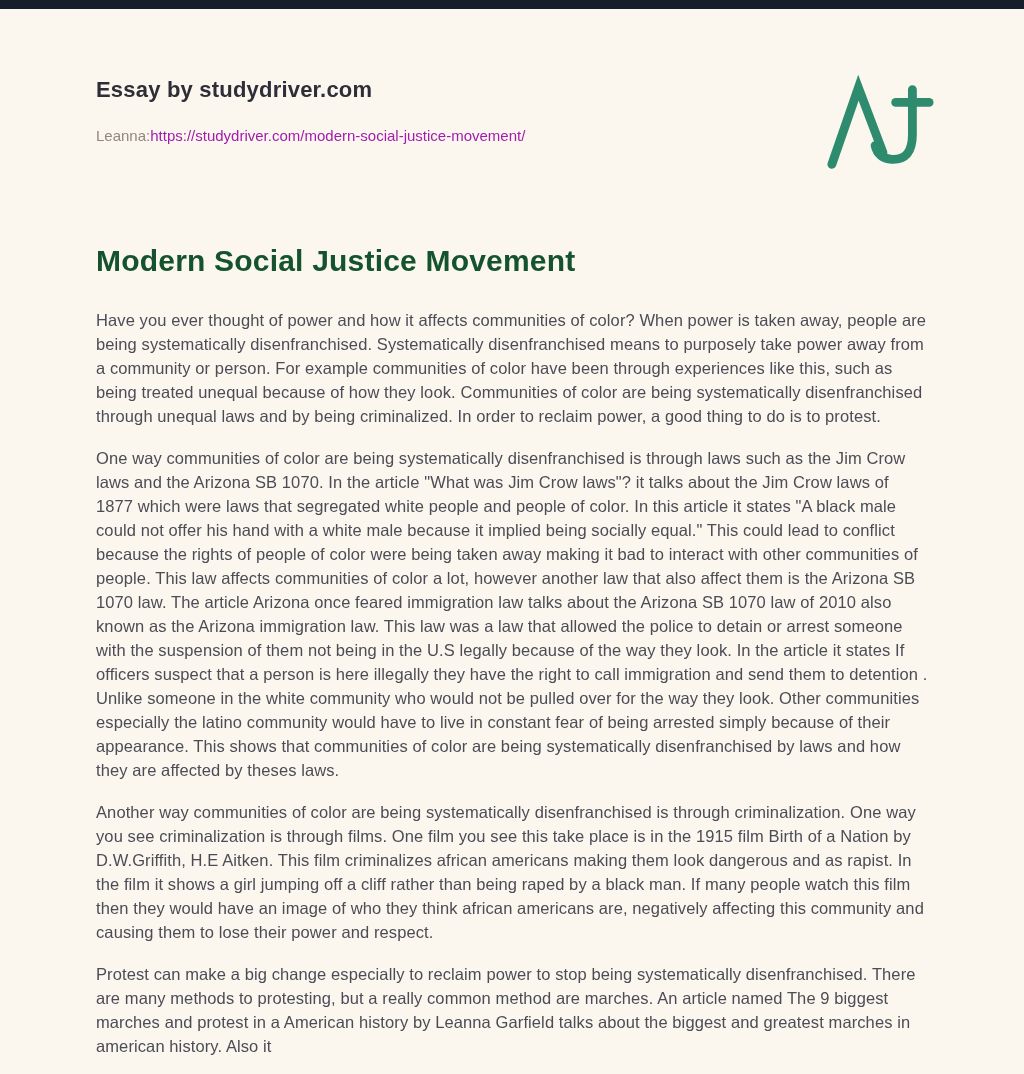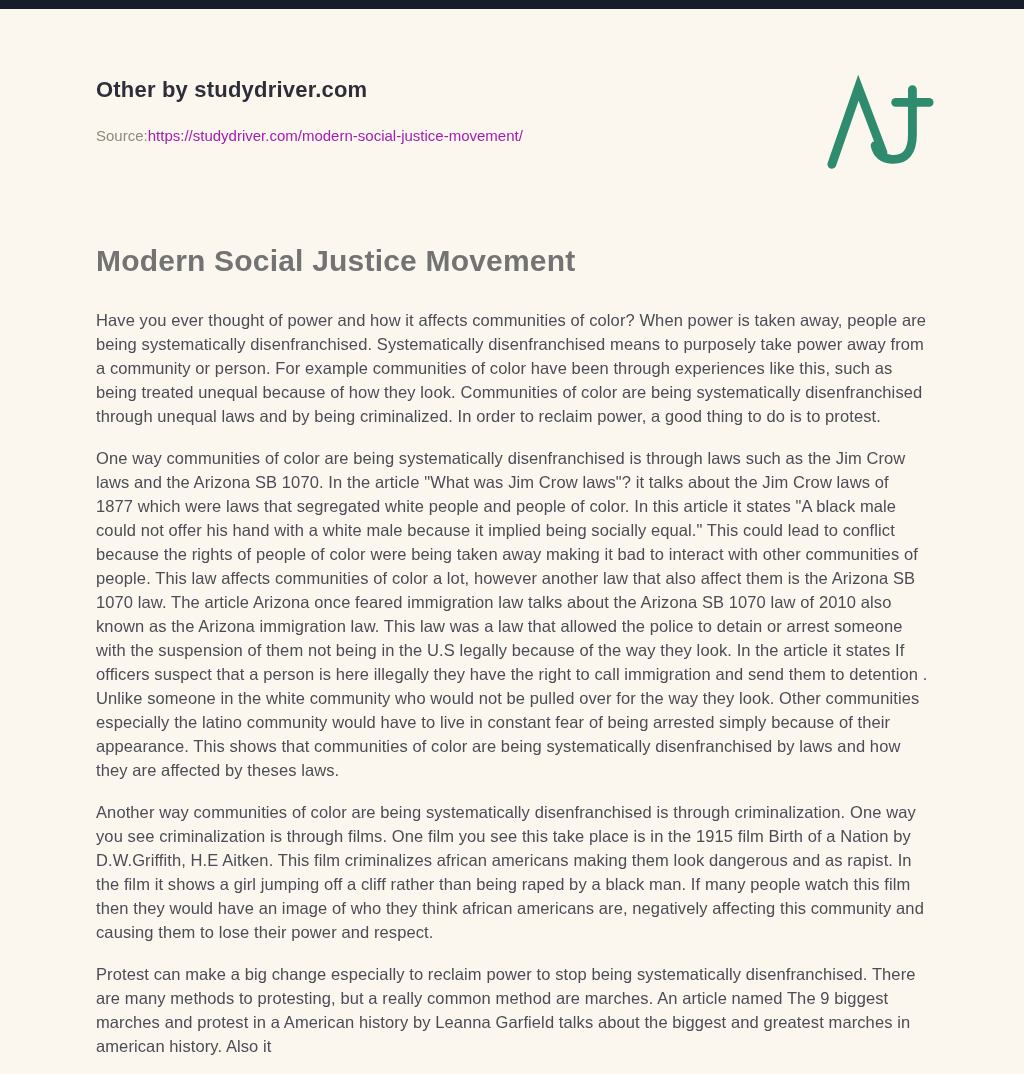"Other by studydriver.com" div.byline { text: Other -> Essay }
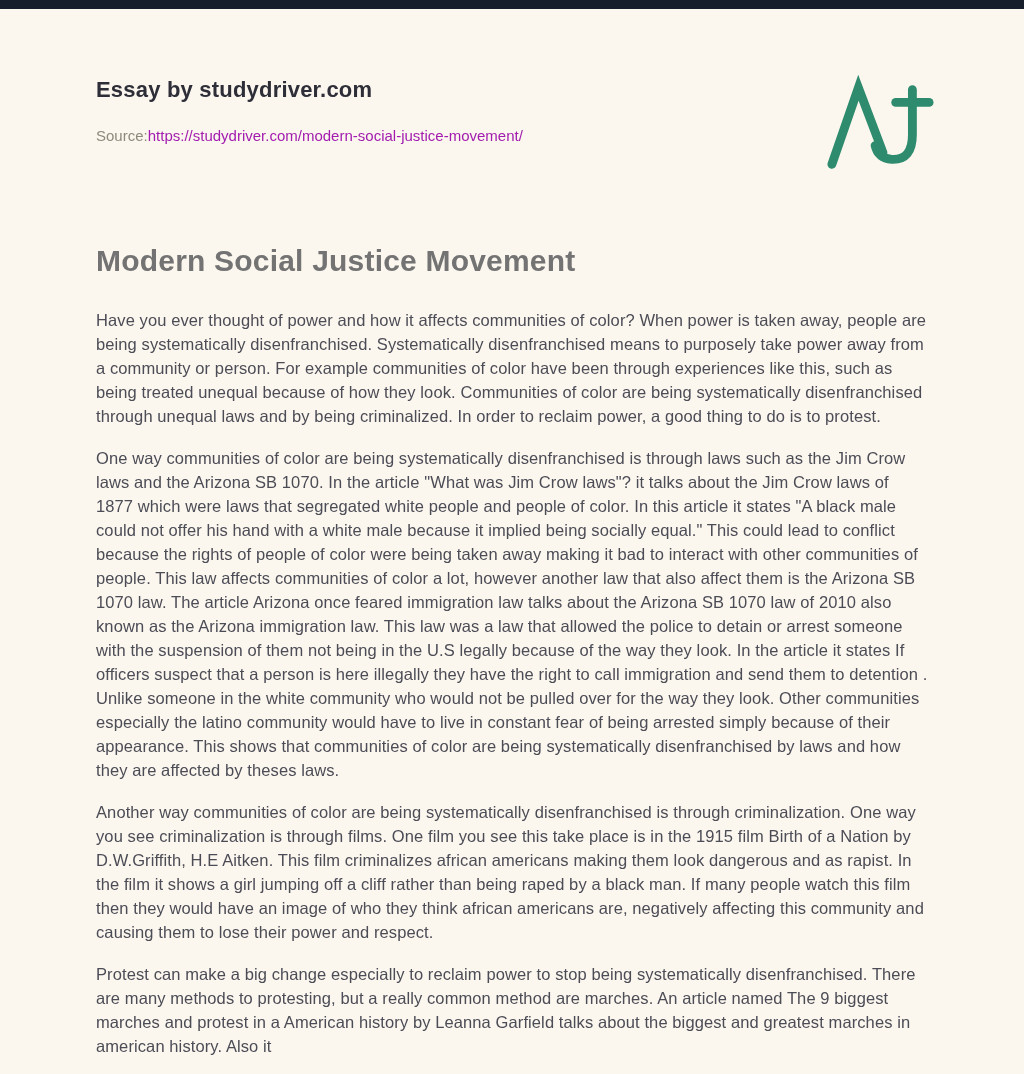"Source:" span.source-label { text: Source -> Leanna }
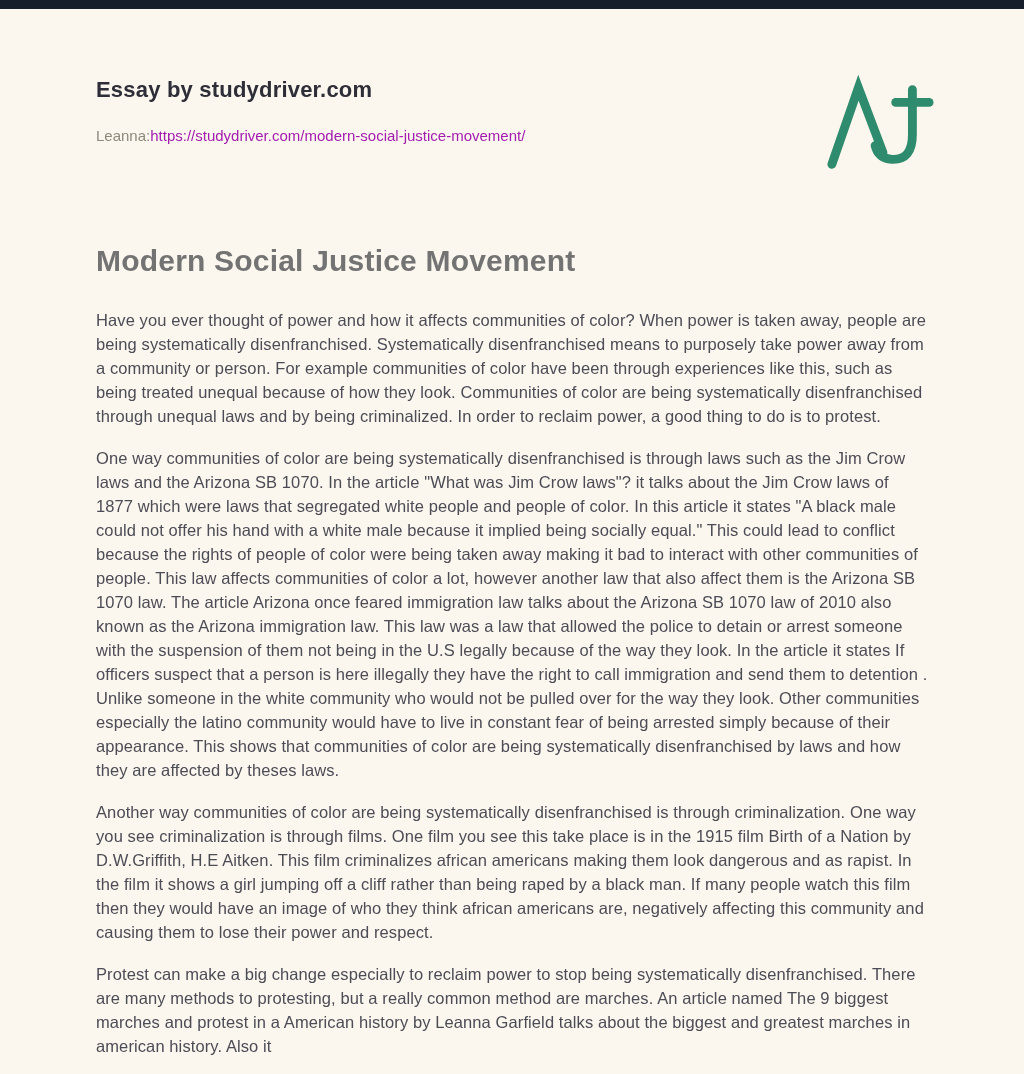"Modern Social Justice Movement" h1.title { color: #737373 -> #14532d }
